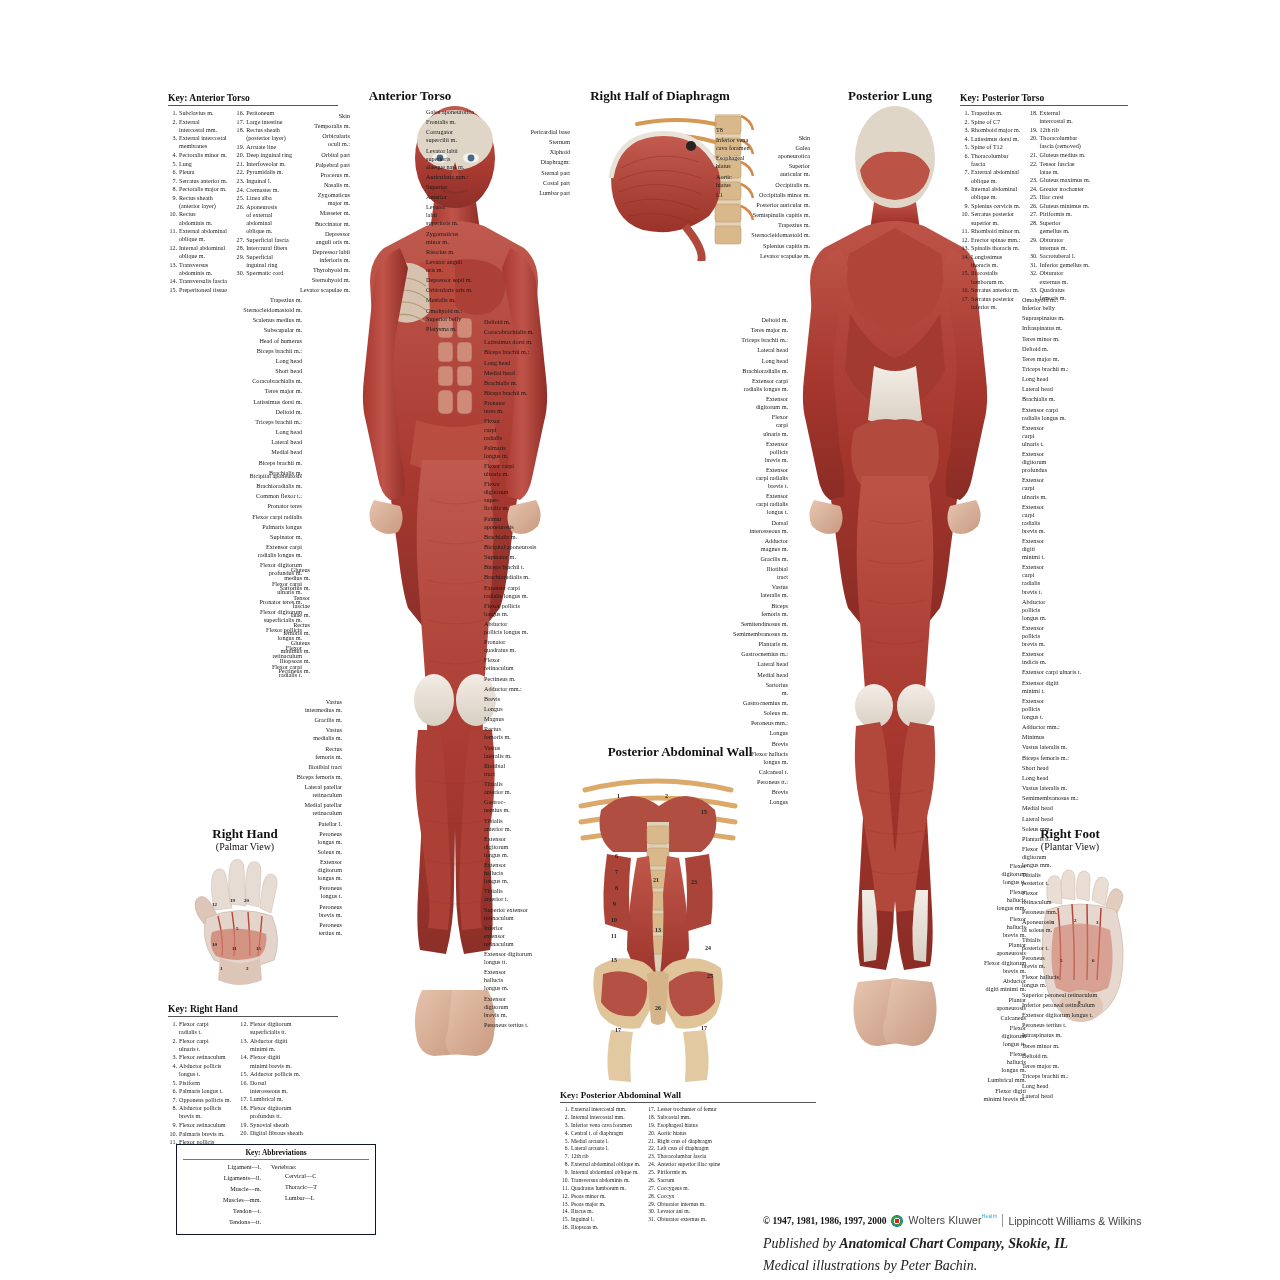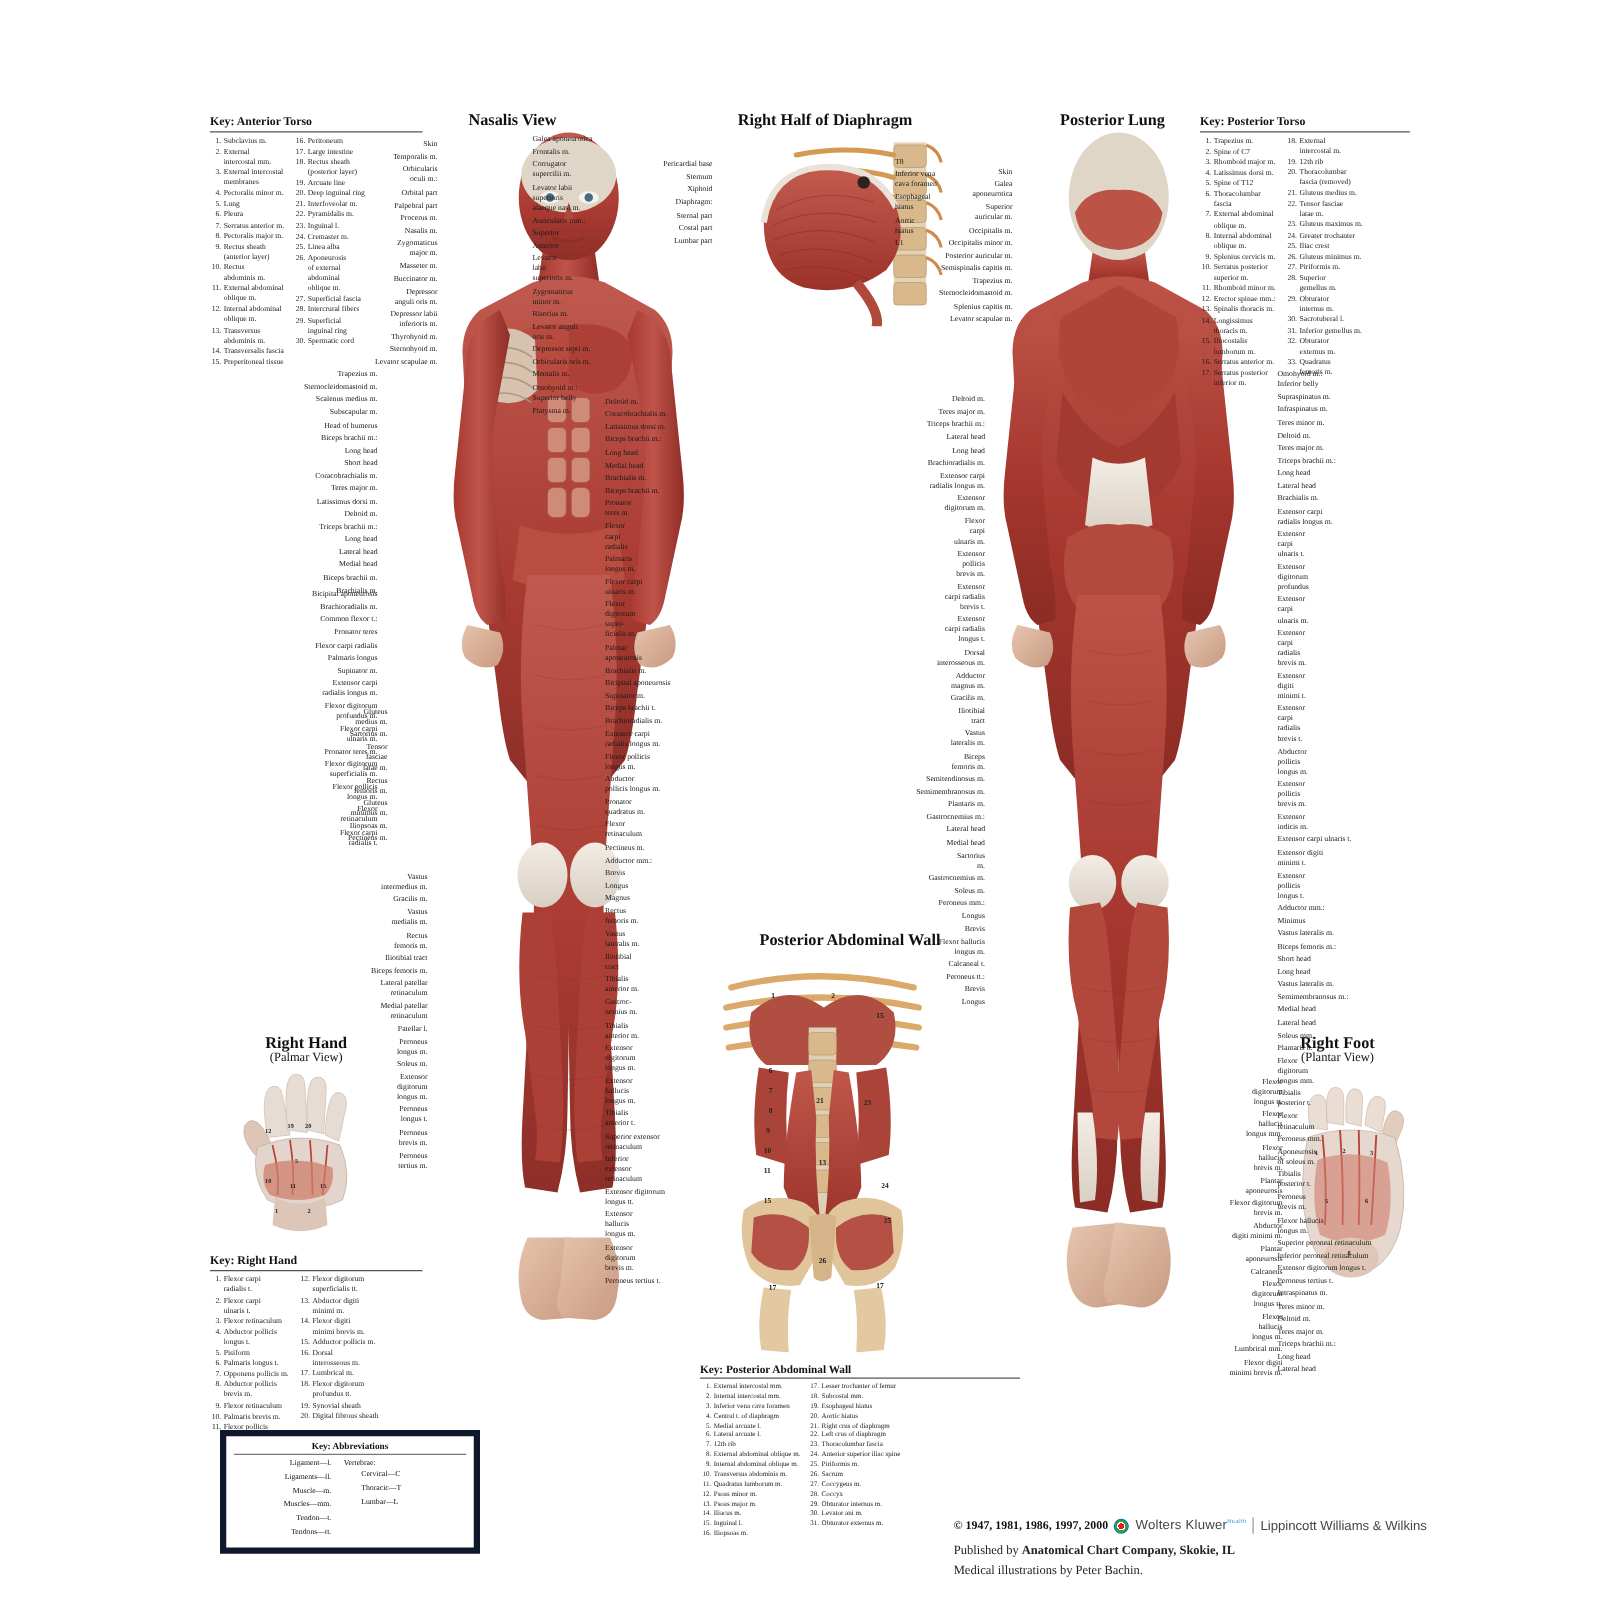"Nasalis View" div.sec-title { text: Nasalis View -> Anterior Torso }
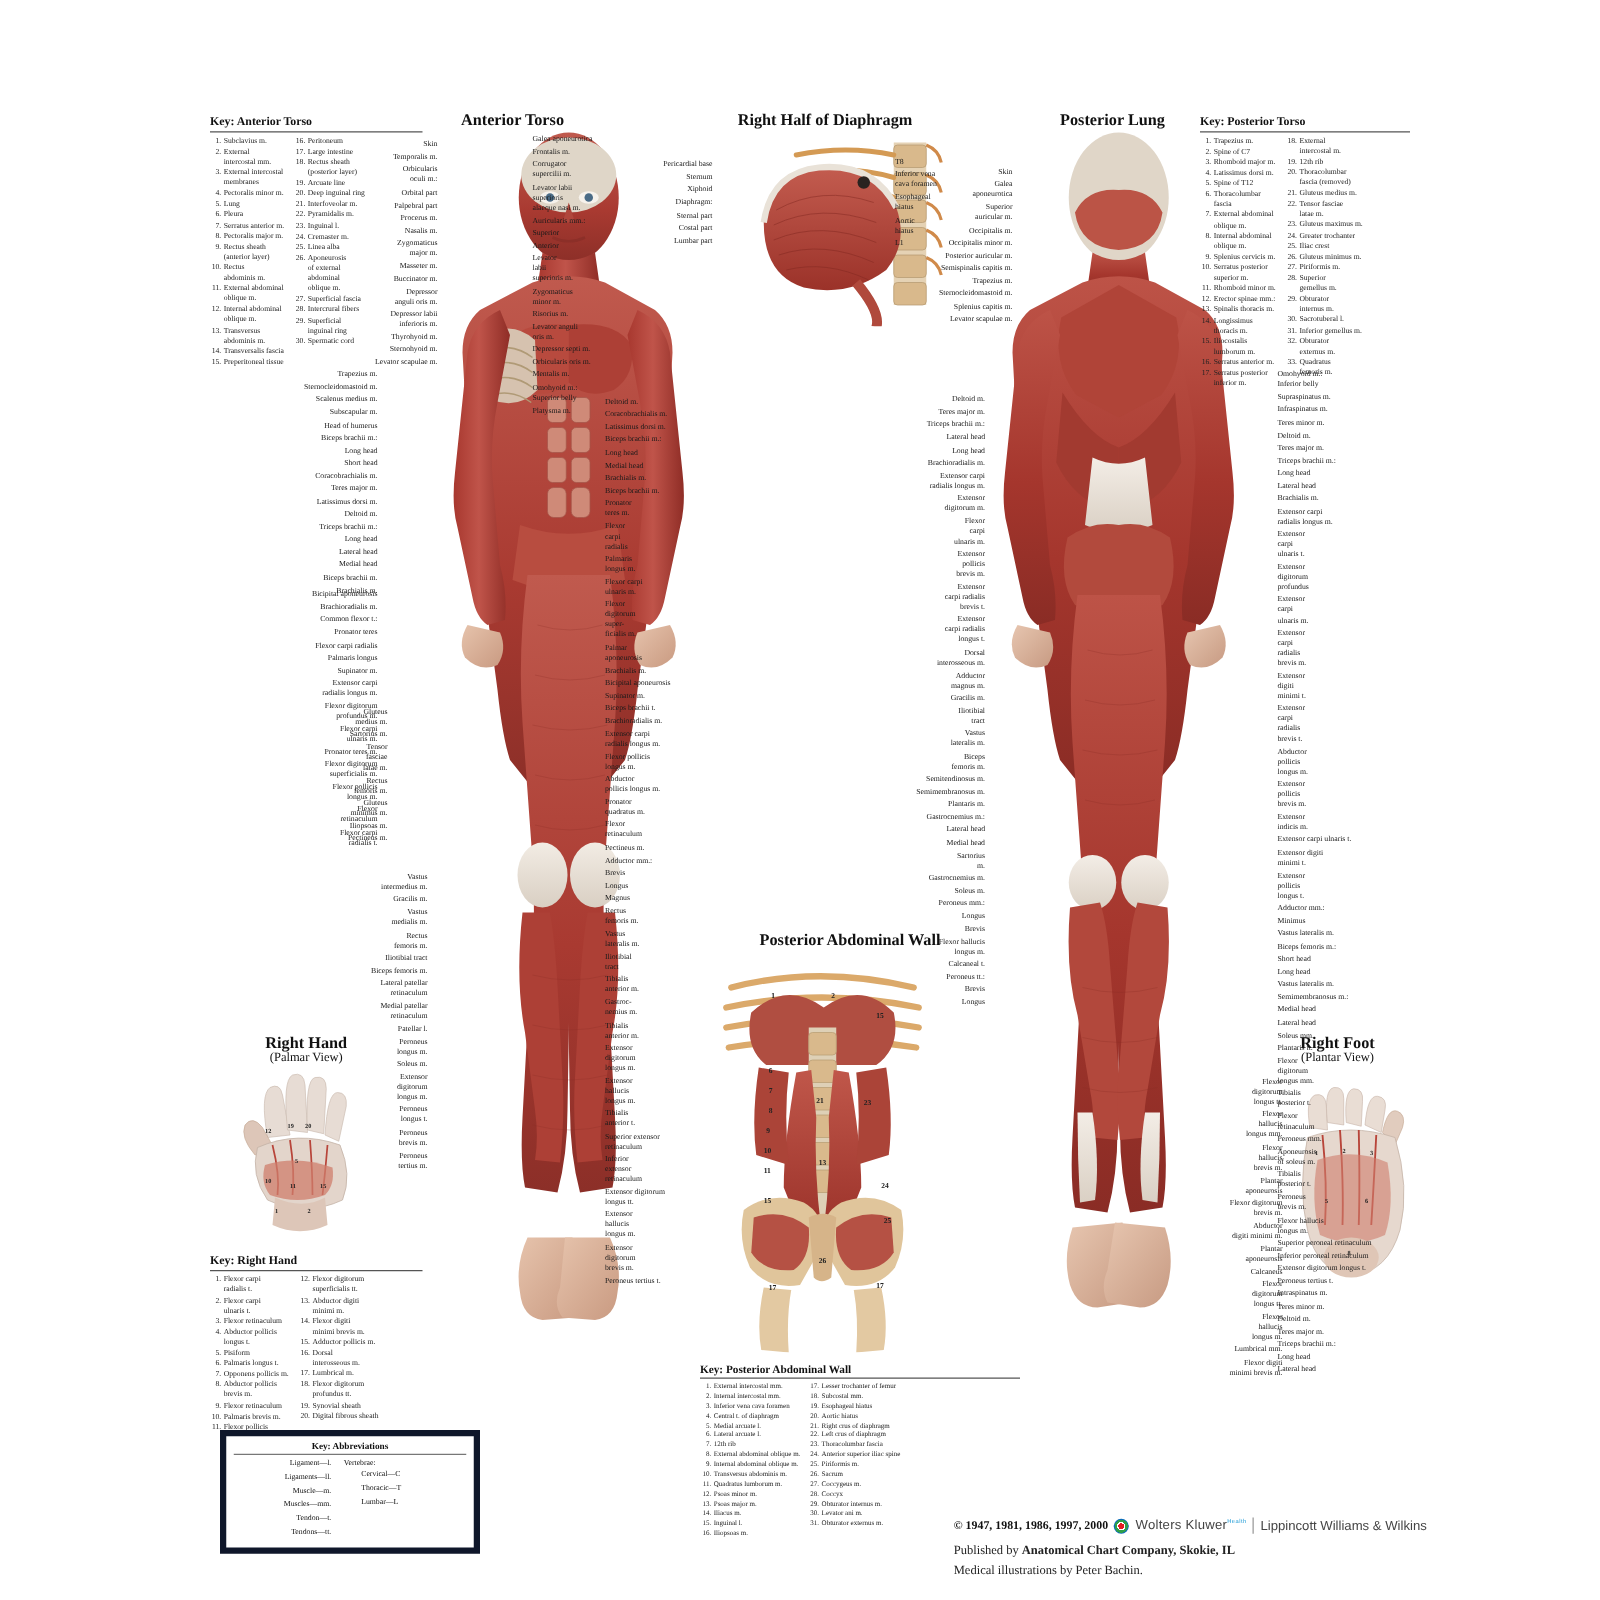"Key: Abbreviations" .abbrev { border: 5px solid #0f172a -> 1px solid #0f172a }
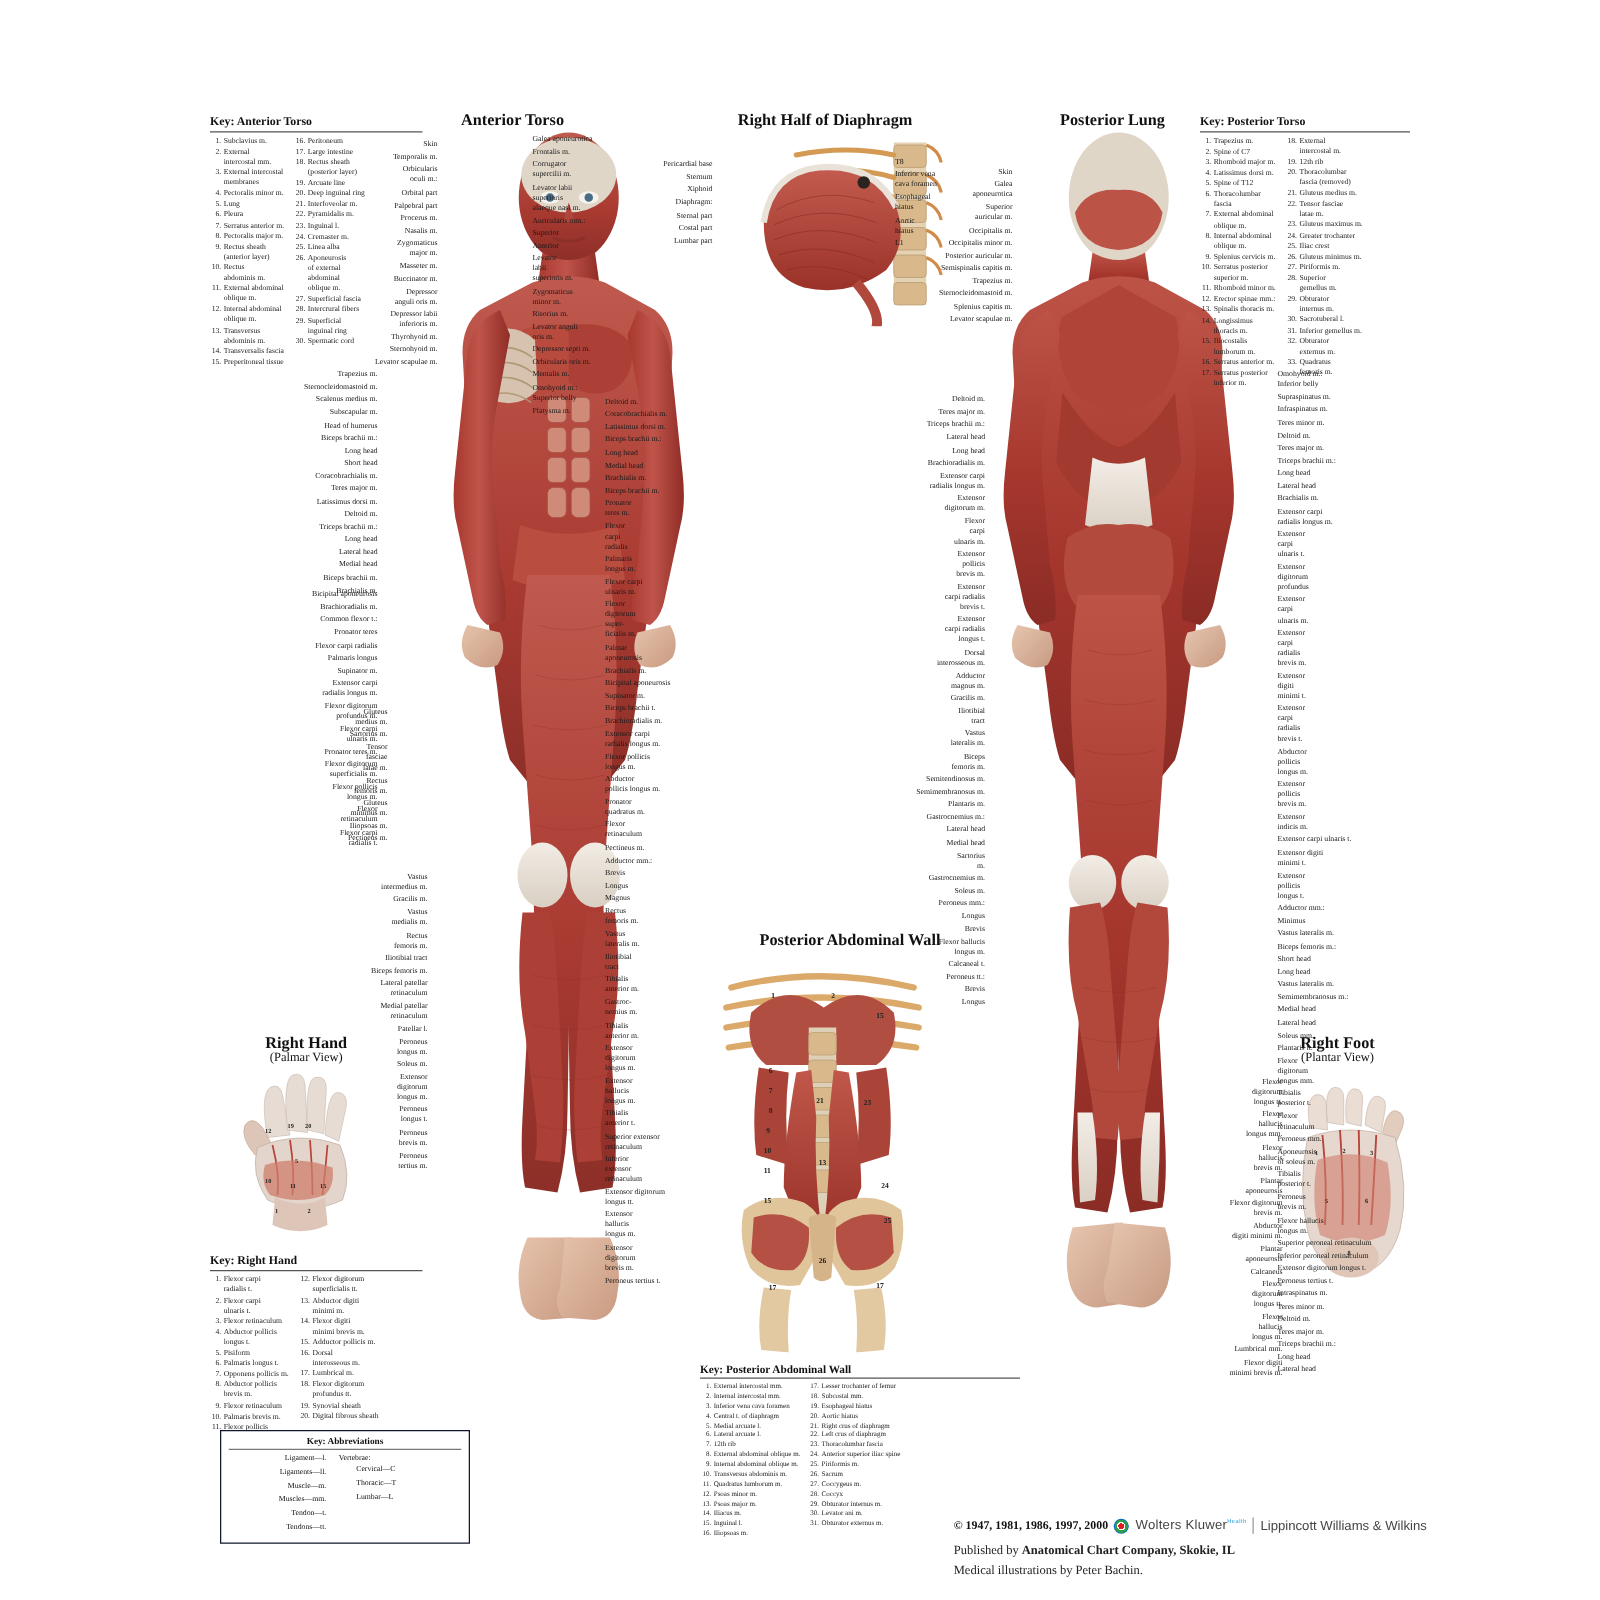"Published by Anatomical Chart Company," .pubinfo { font-size: 10px -> 14px; font-style: none -> italic }
